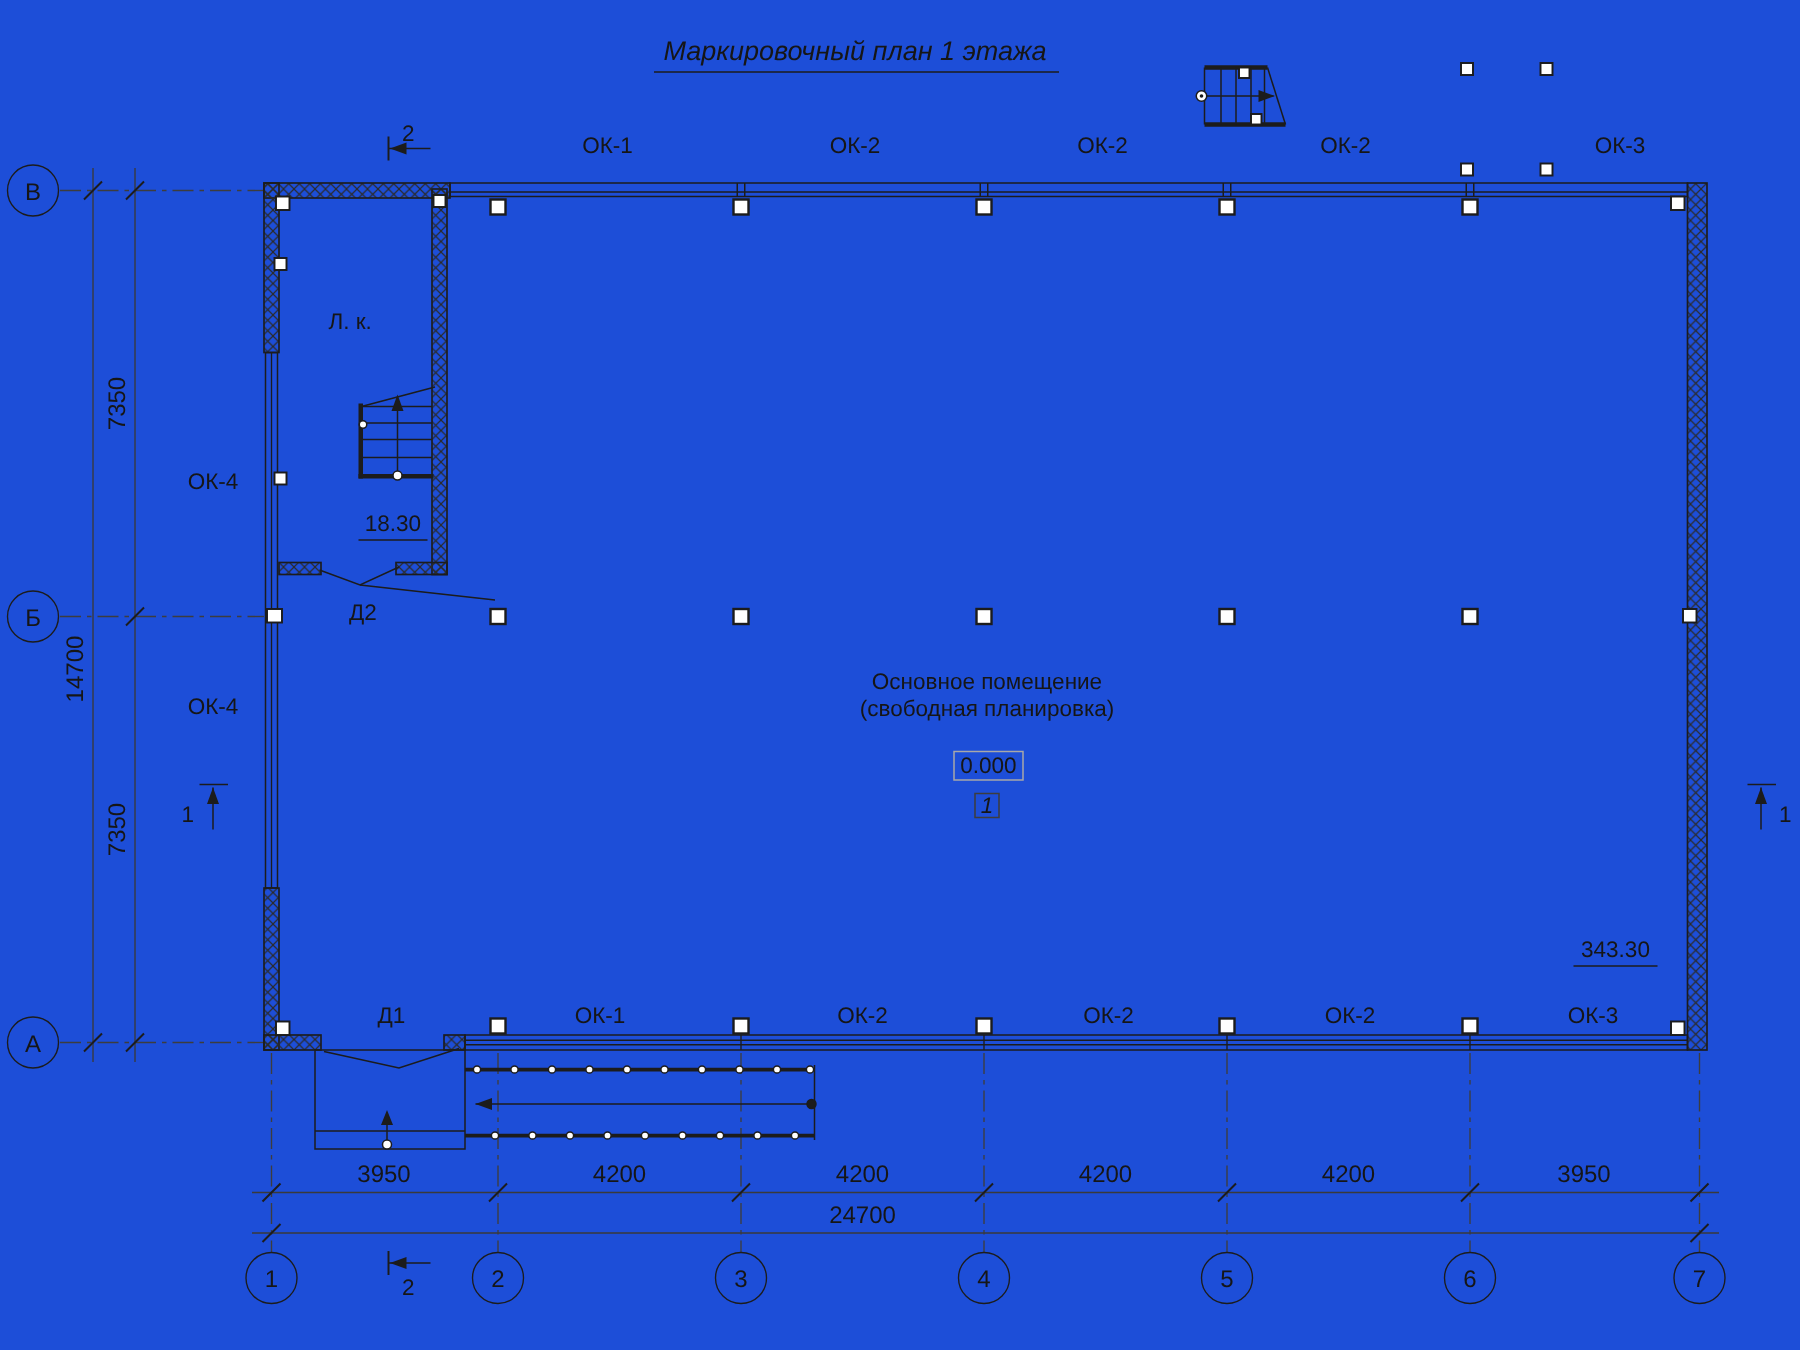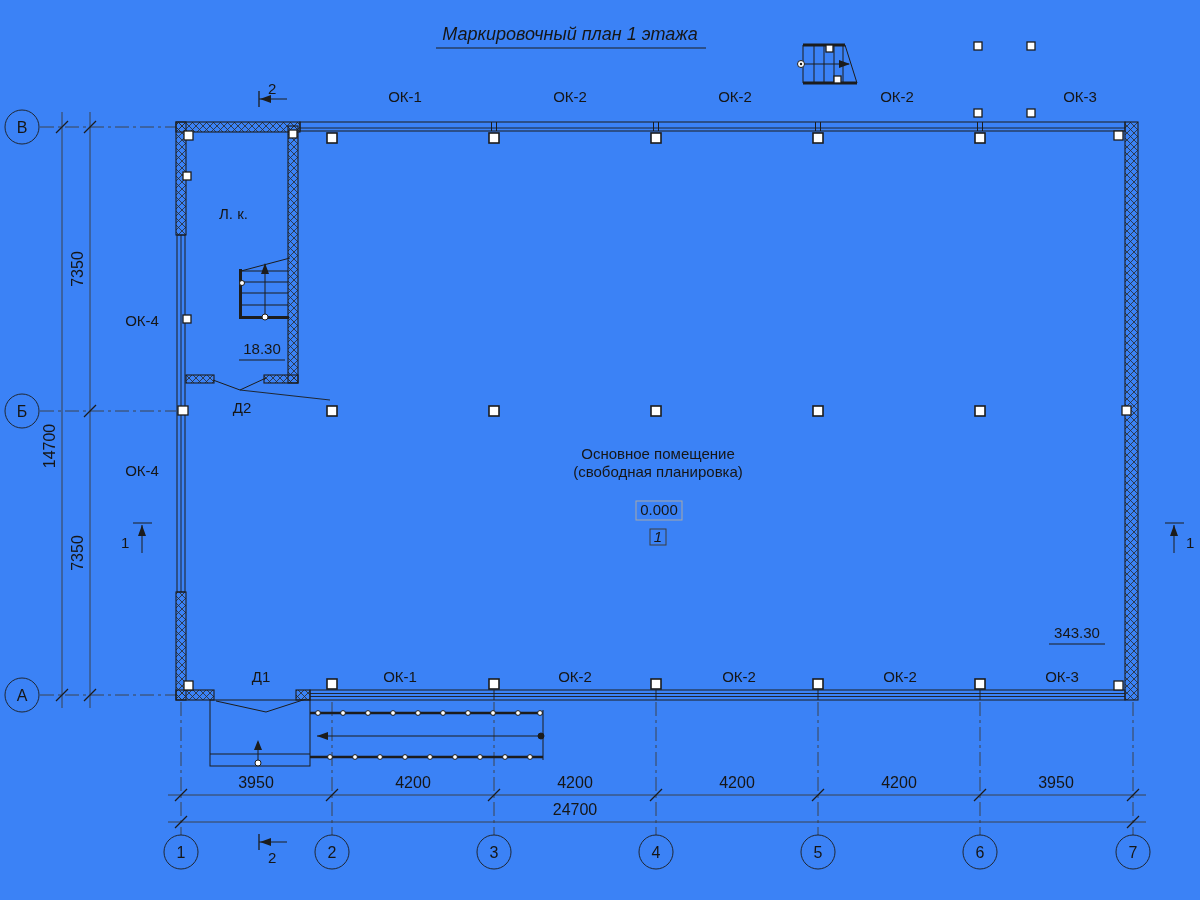"Маркировочный план 1 этажа" .canvas { background: #3b82f6 -> #1d4ed8 }
